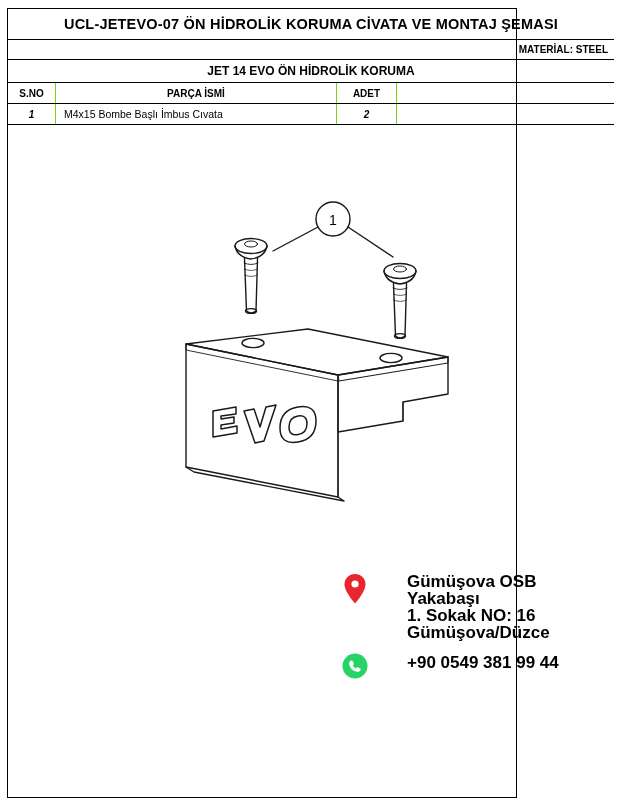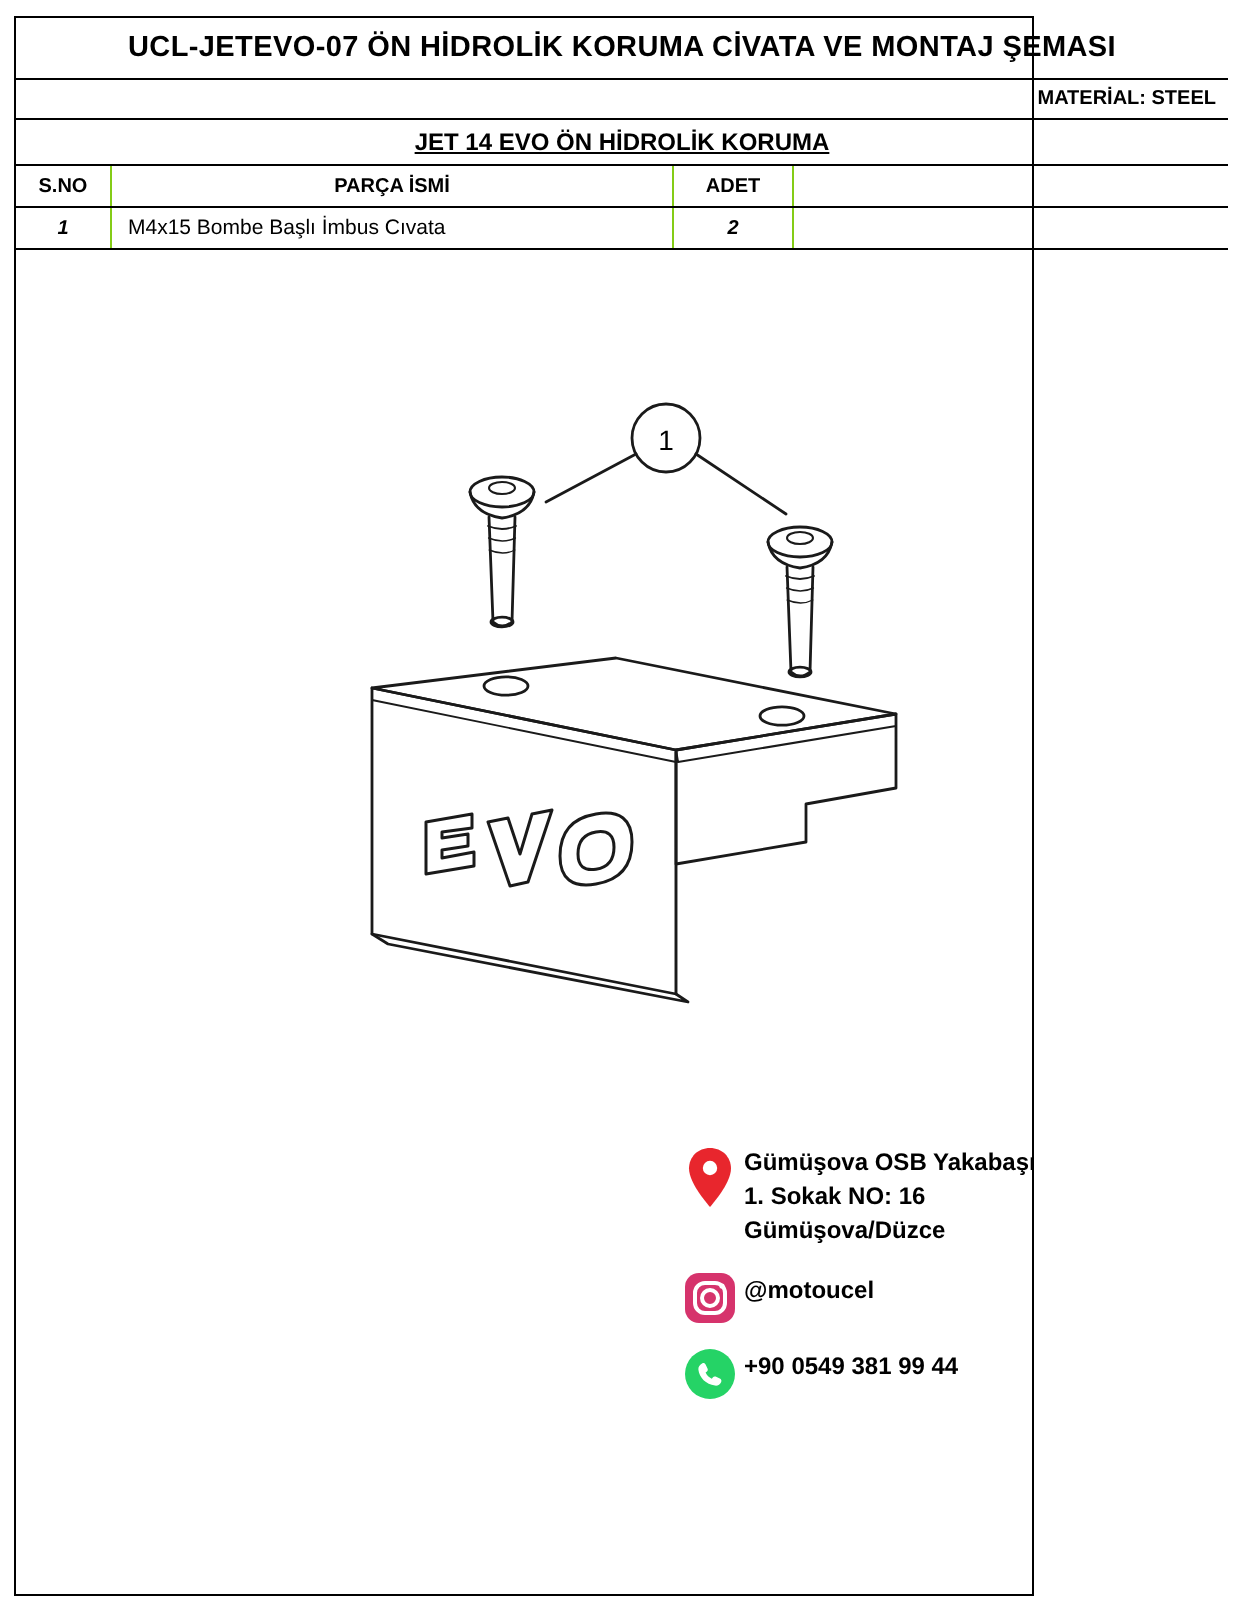"JET 14 EVO ÖN HİDROLİK" .subtitle-row .cell { text-decoration: underline -> none }
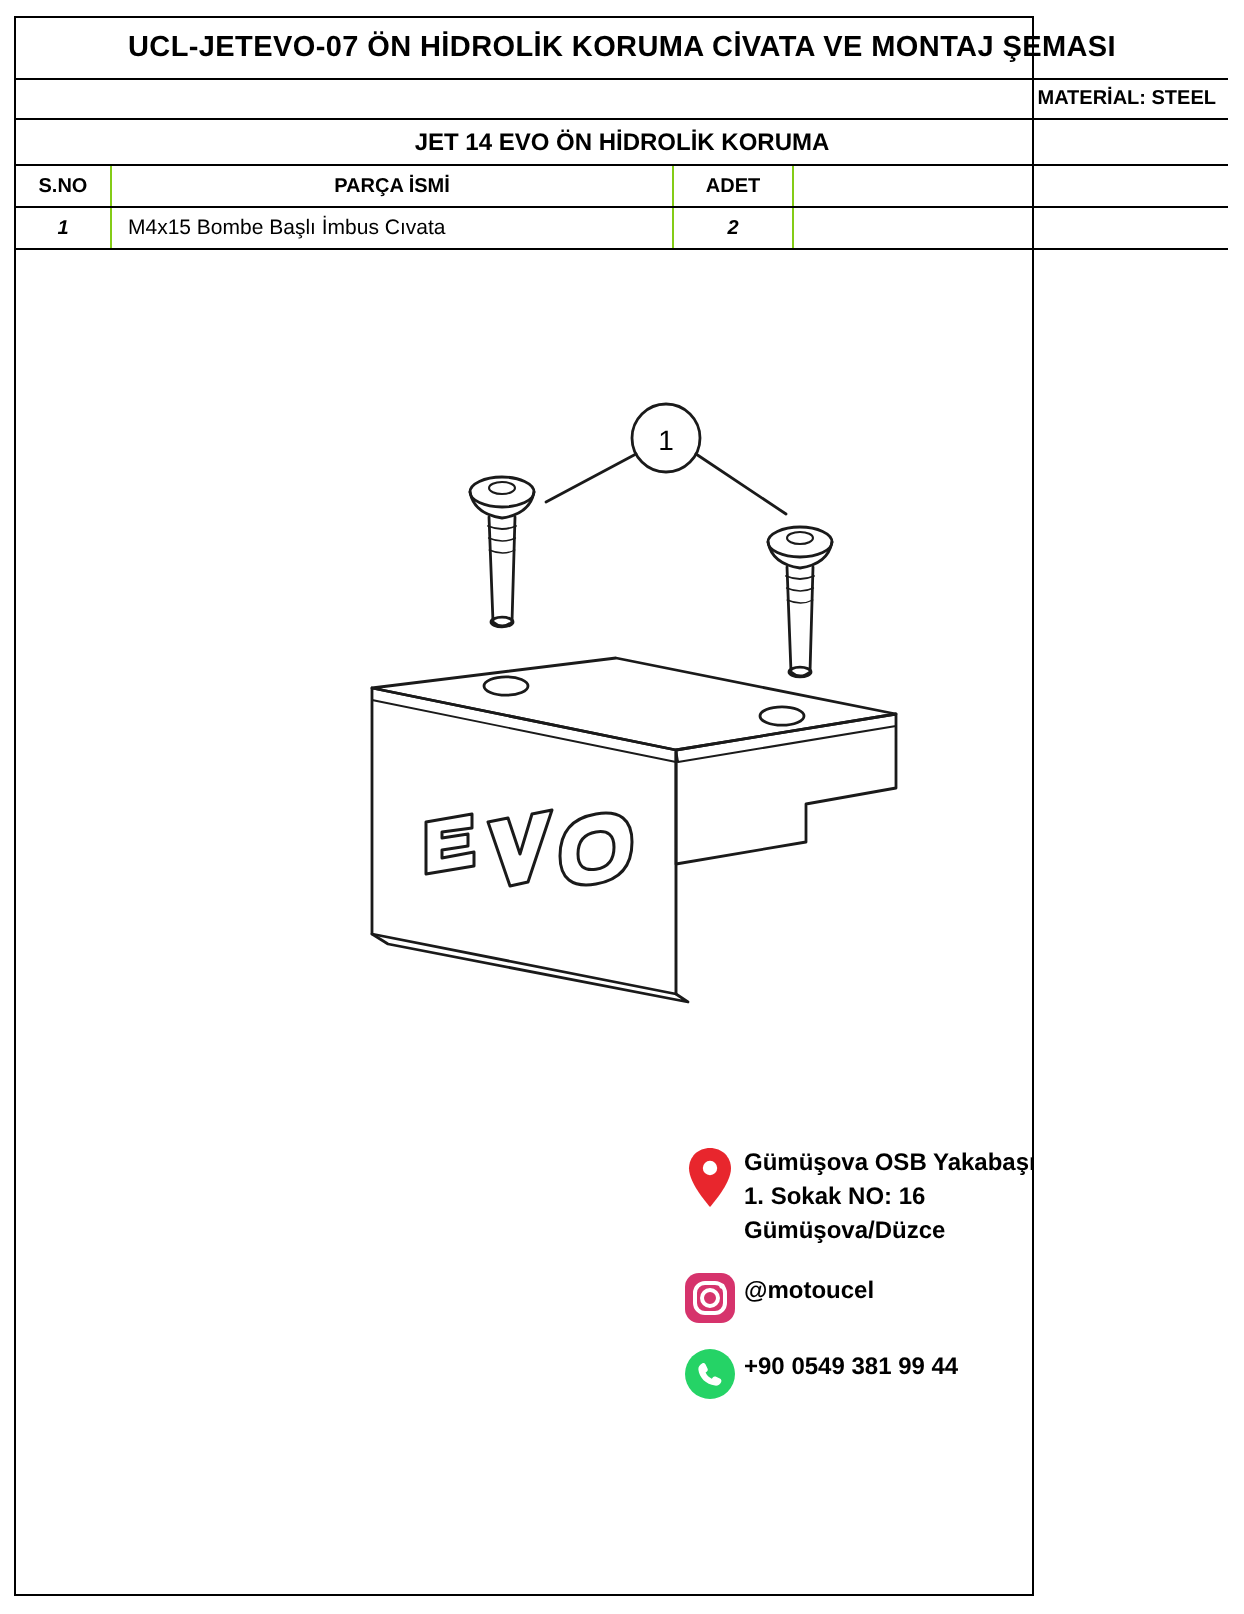"Gümüşova OSB Yakabaşı" .c-txt { font-size: 12px -> 17px; margin-left: none -> 35px }
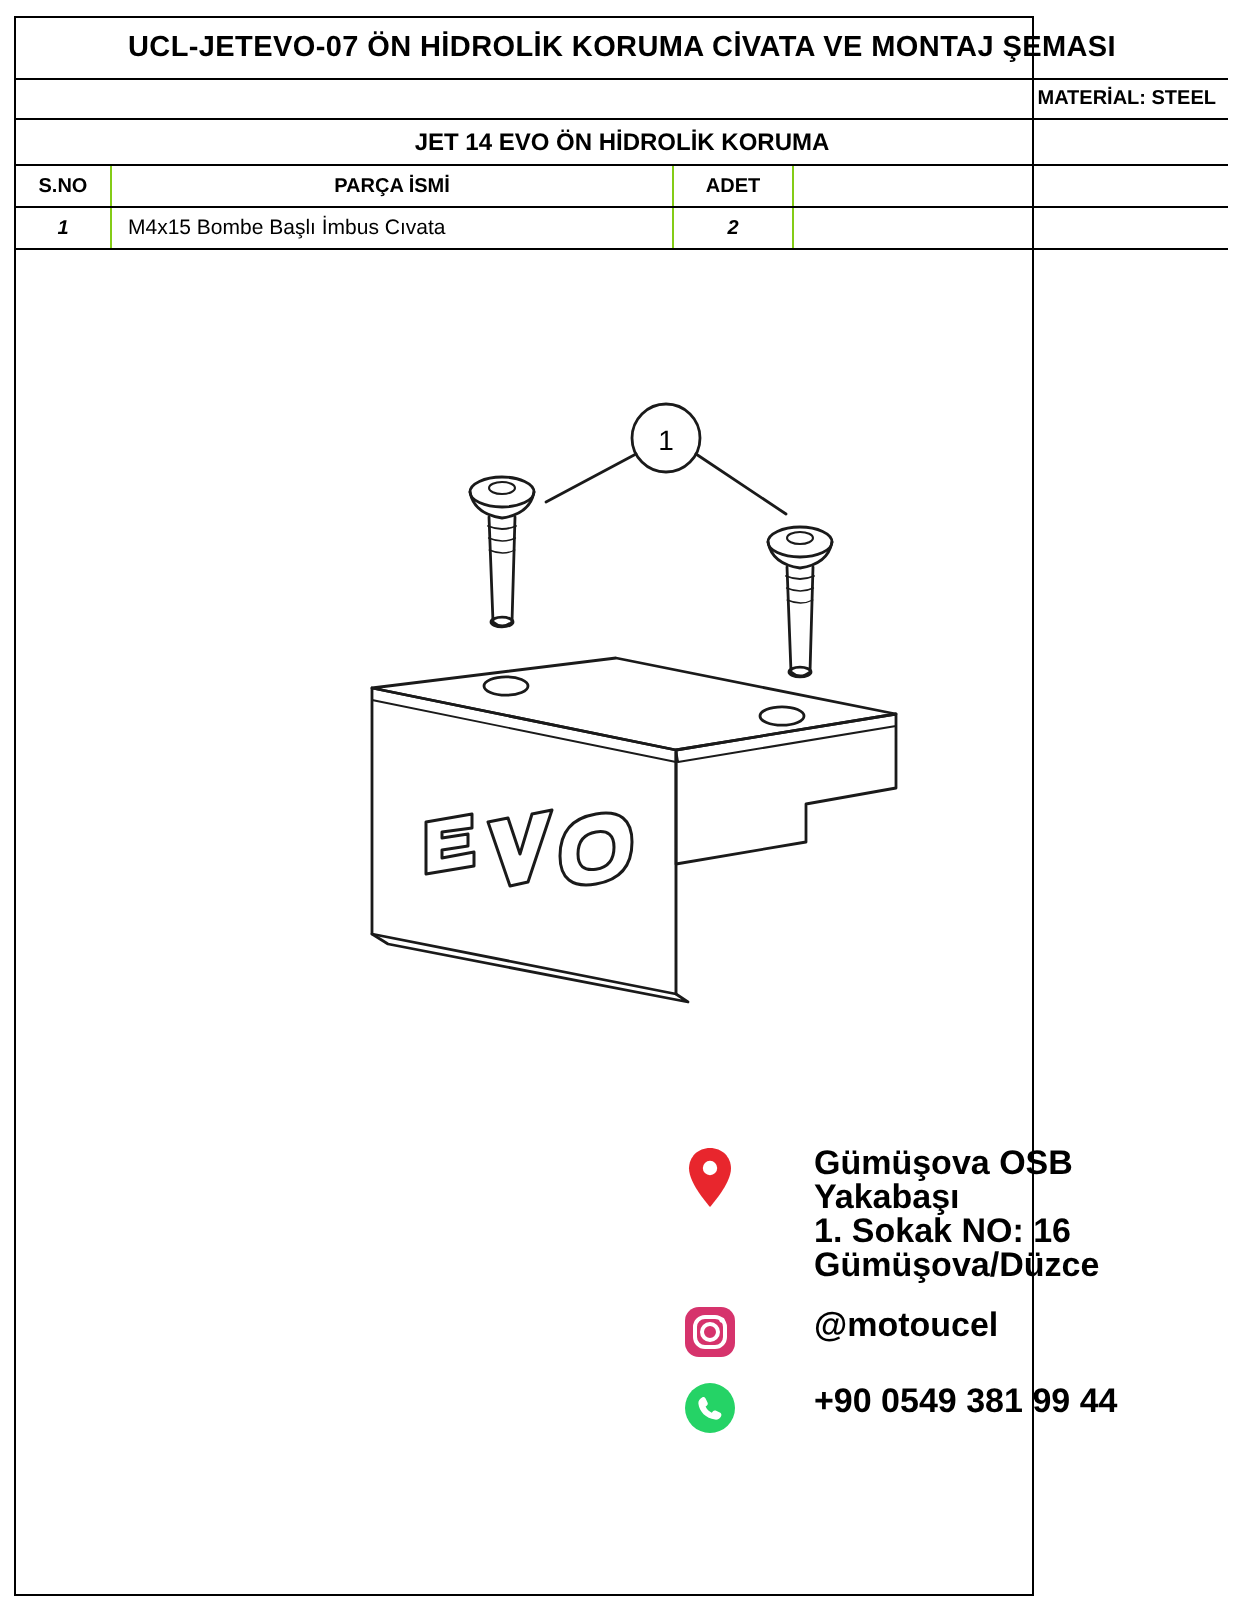"@motoucel" div.c-line { html: <div> <div> <svg> <rect></rect> <rect></rect> <circle></circle> <circle></circle> </svg> </div> <div>@motoucel</div> </div> -> none }
